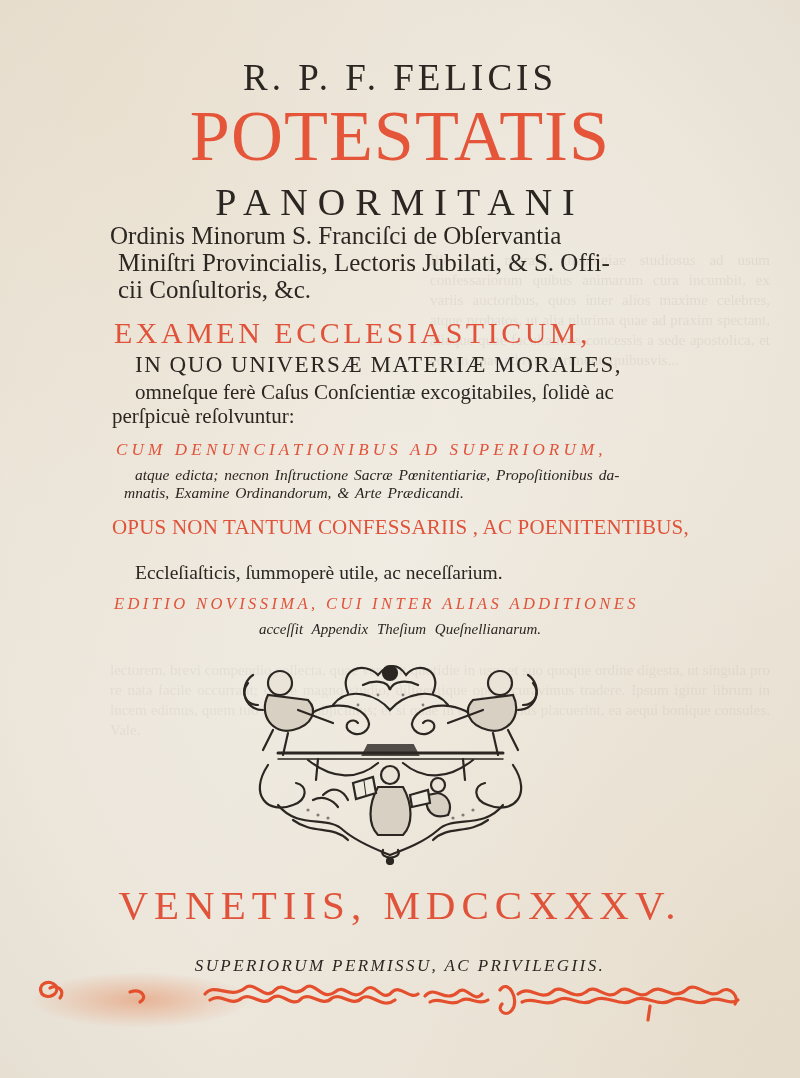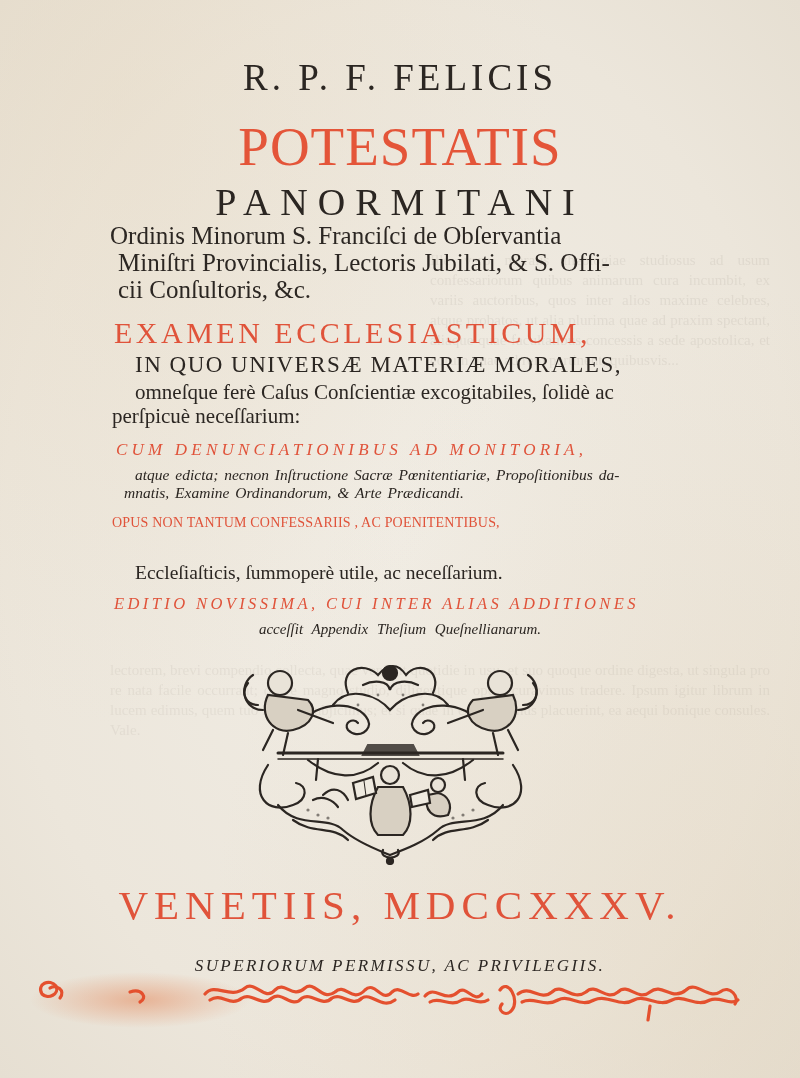"POTESTATIS" .l-potestatis { font-size: 55px -> 72px; top: 102px -> 91px }
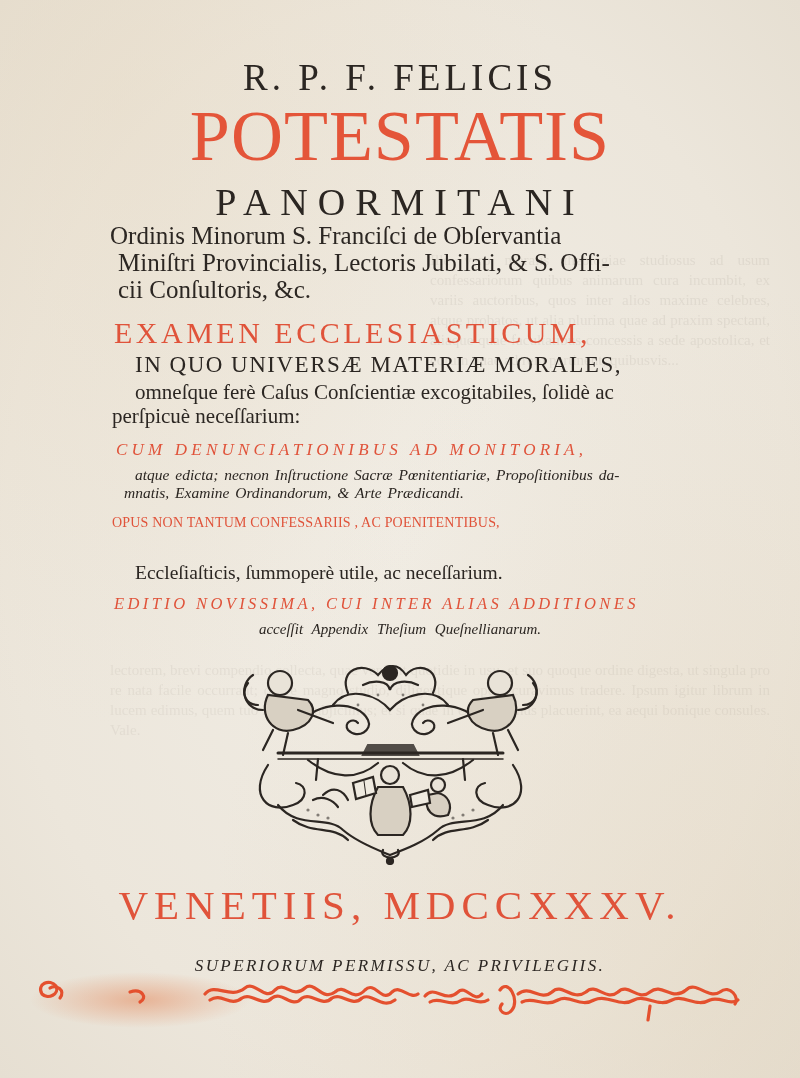"perſpicuè neceſſarium:" div.line { text: neceſſarium -> reſolvuntur }
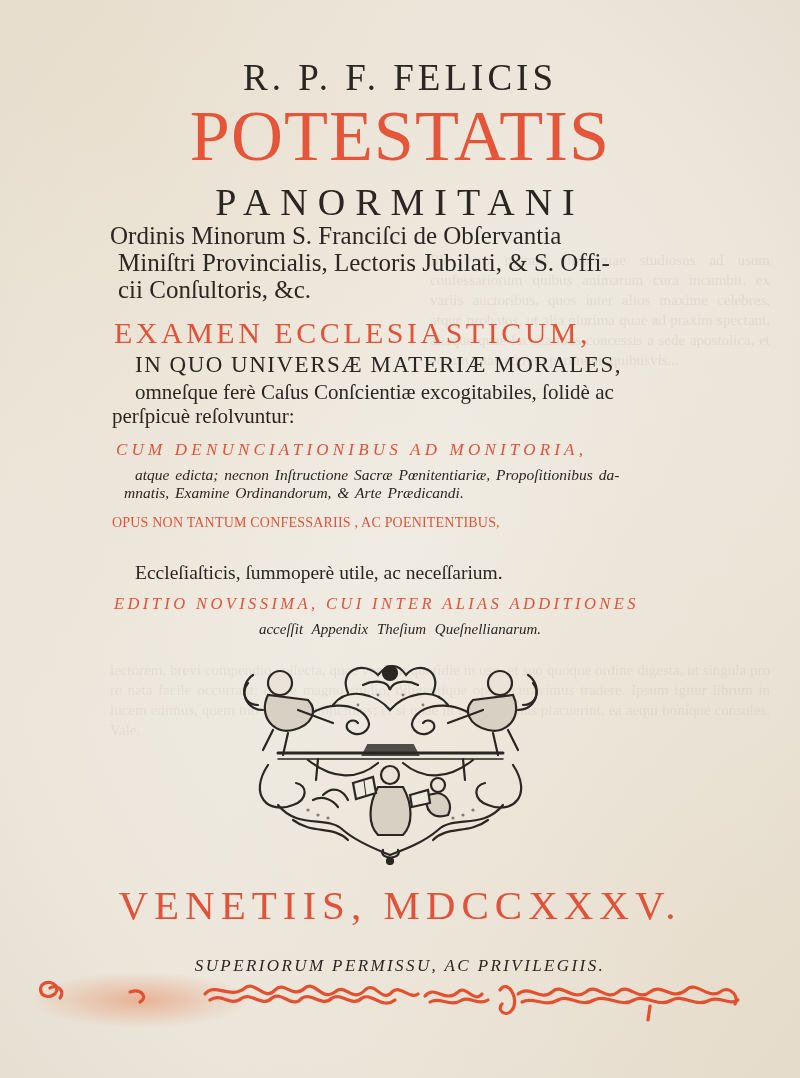"CUM DENUNCIATIONIBUS AD MONITORIA," div.line { text: MONITORIA -> SUPERIORUM }
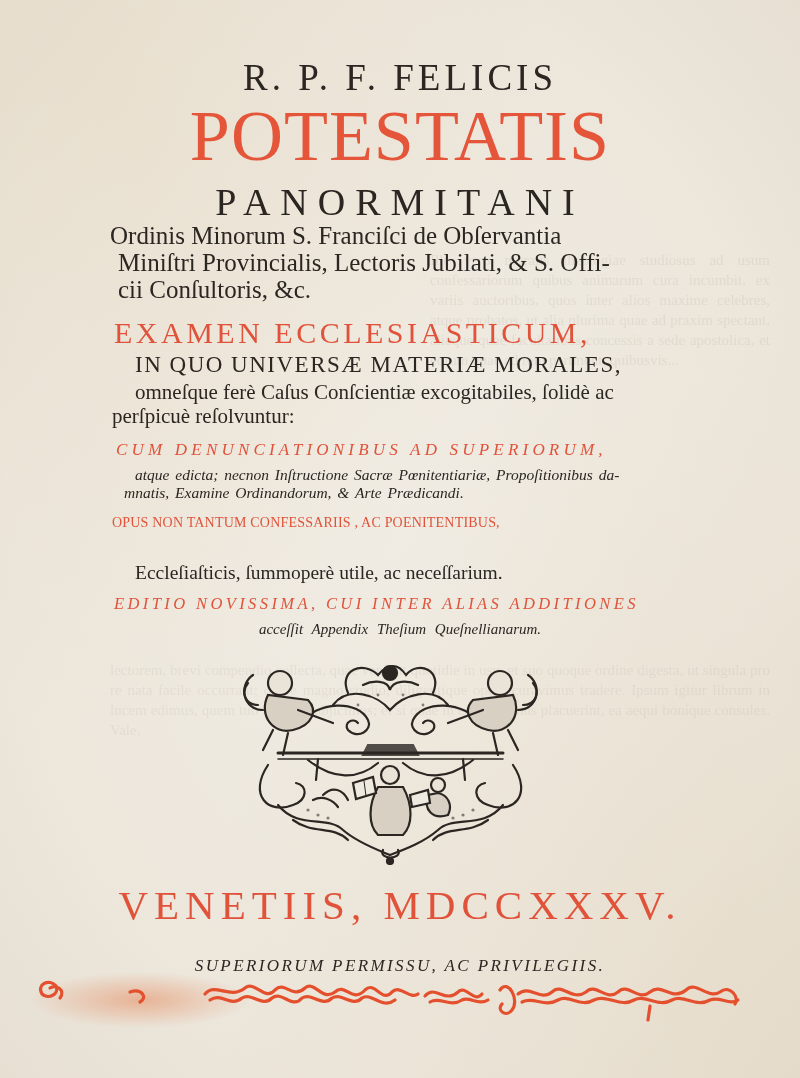"OPUS NON TANTUM CONFESSARIIS ," .l-opus { font-size: 14px -> 21px }
